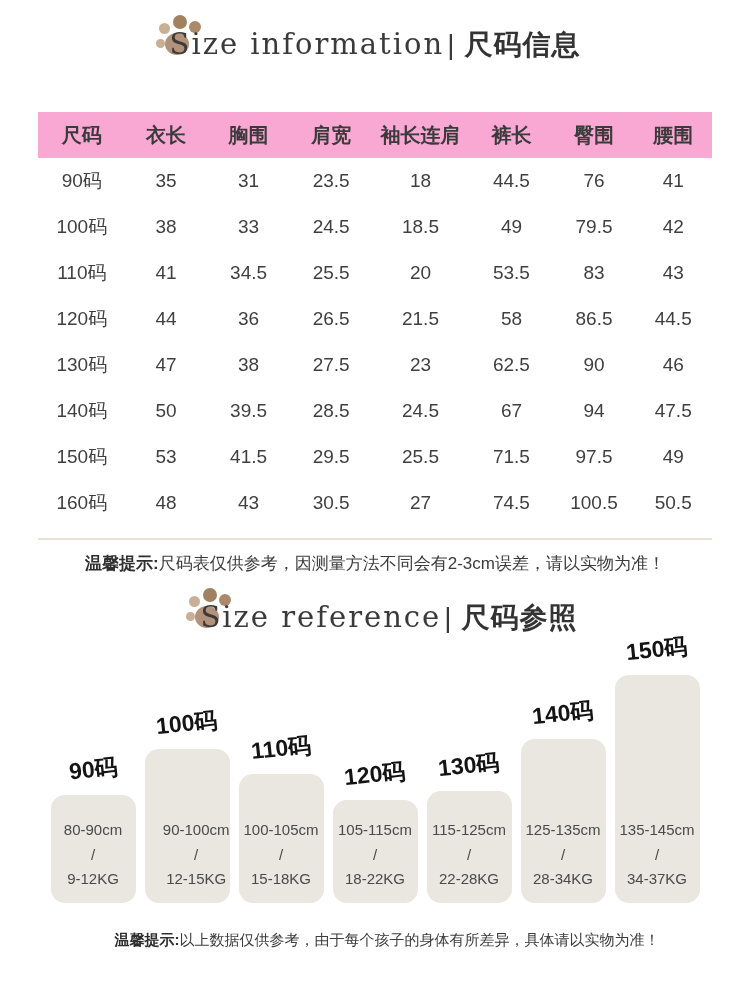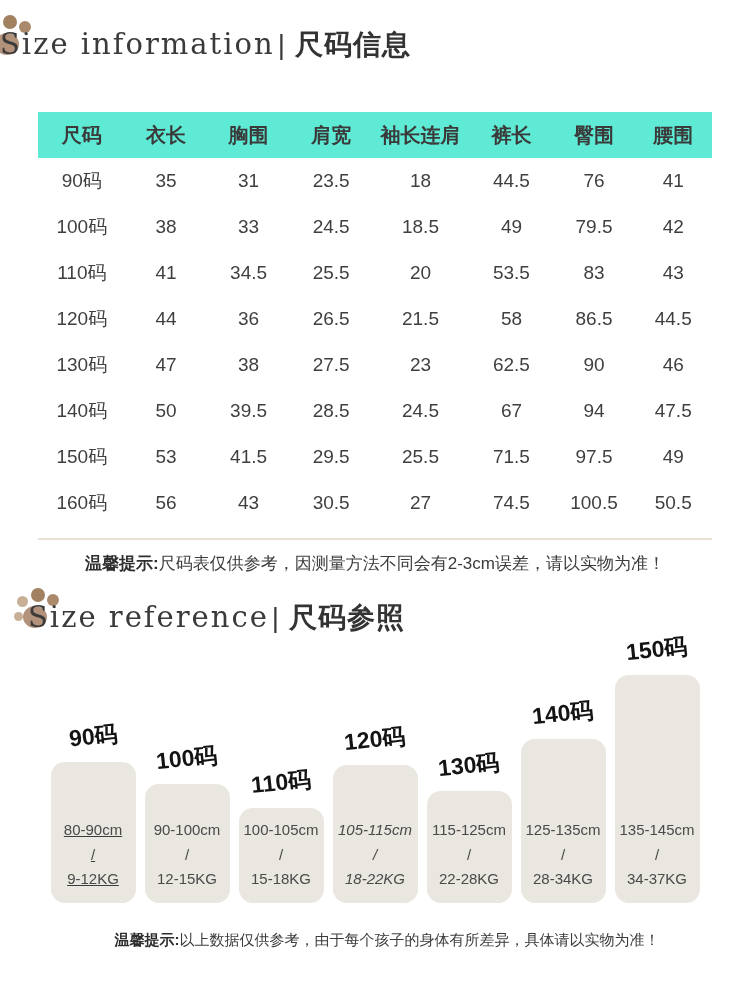"Size information| 尺码信息" .title-row { text-align: left -> center }
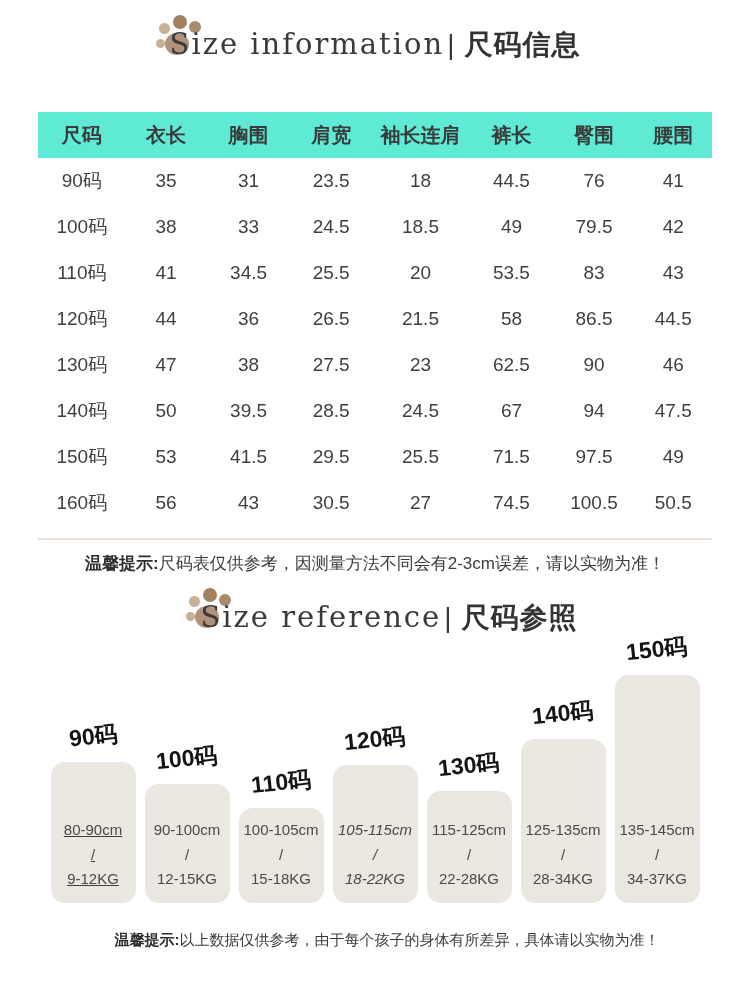"尺码" table.size-table thead tr { background: #5eead4 -> #f9a8d4 }
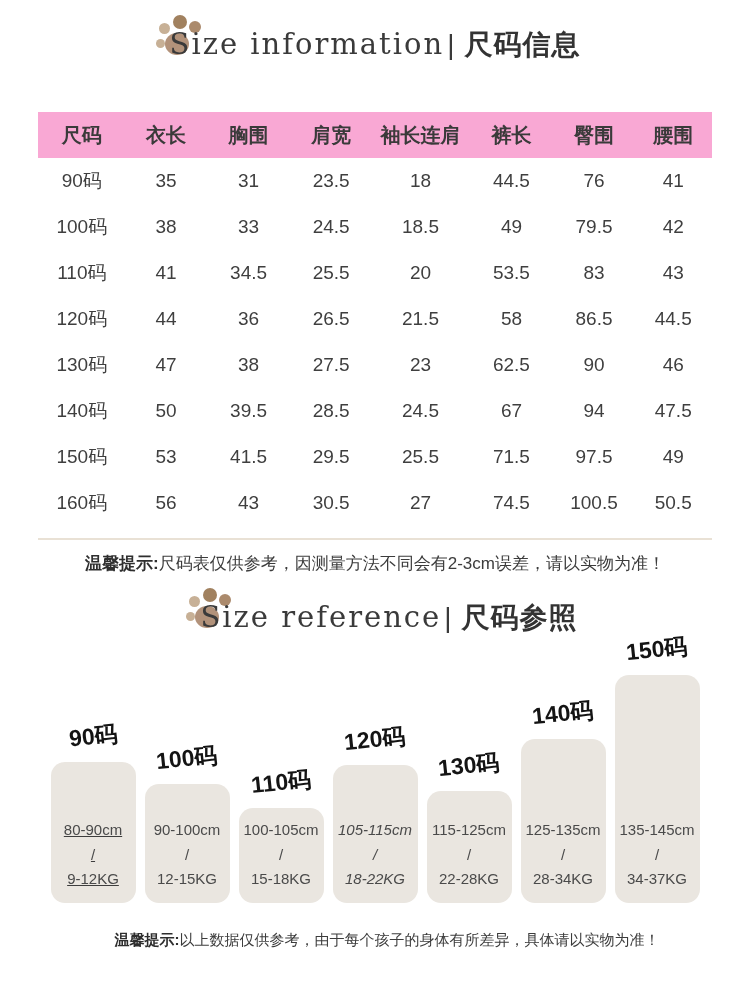"56" td { text: 56 -> 48 }
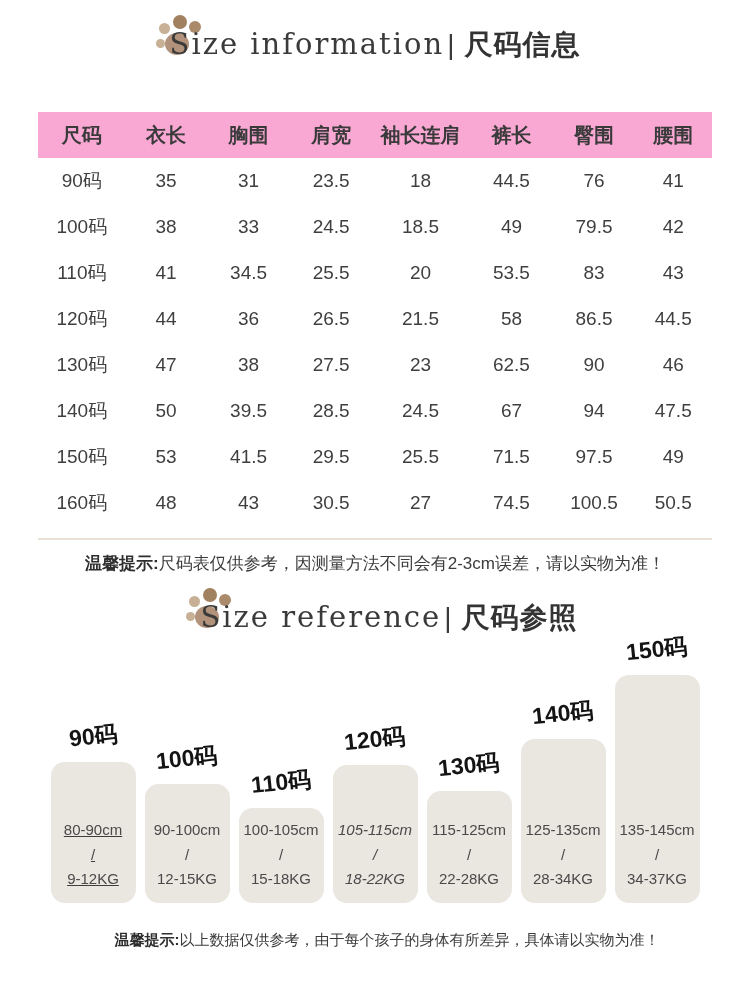"80-90cm" div.bar { height: 141px -> 108px; text-decoration: underline -> none }
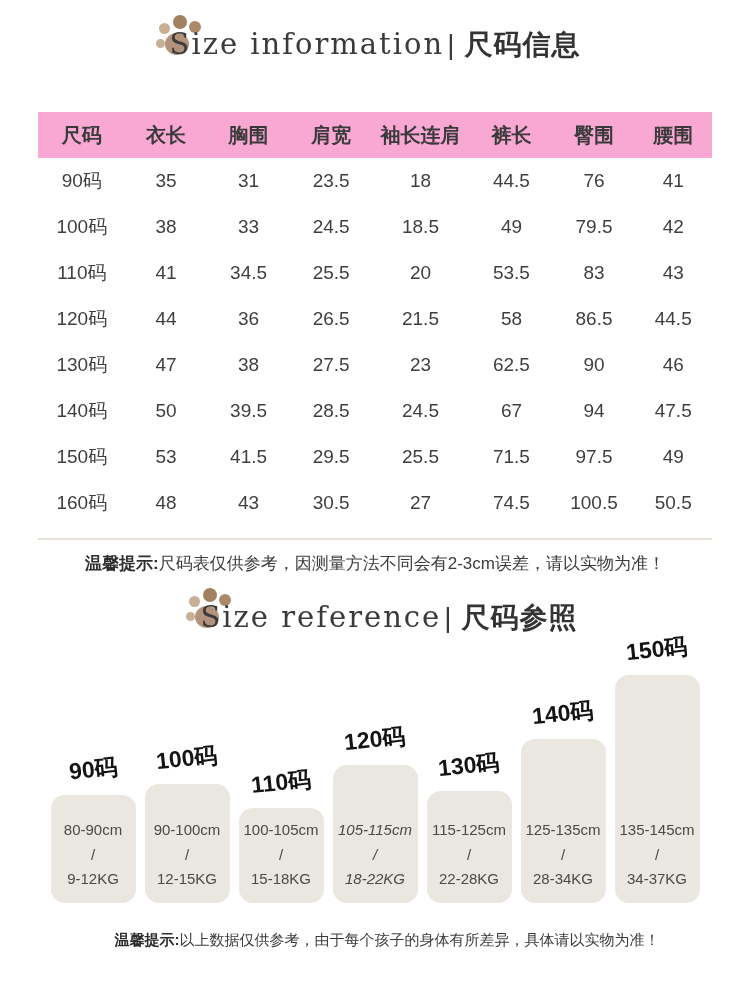"90-100cm" div.bar { height: 119px -> 154px; justify-content: none -> flex-end }
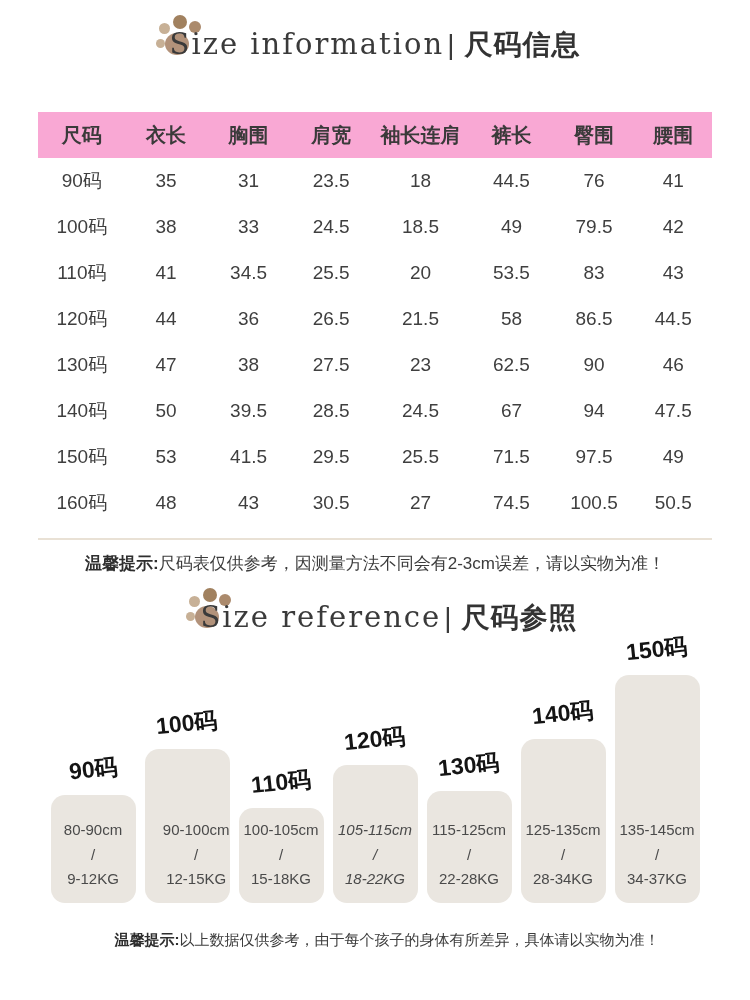"100-105cm" div.bar { height: 95px -> 129px }
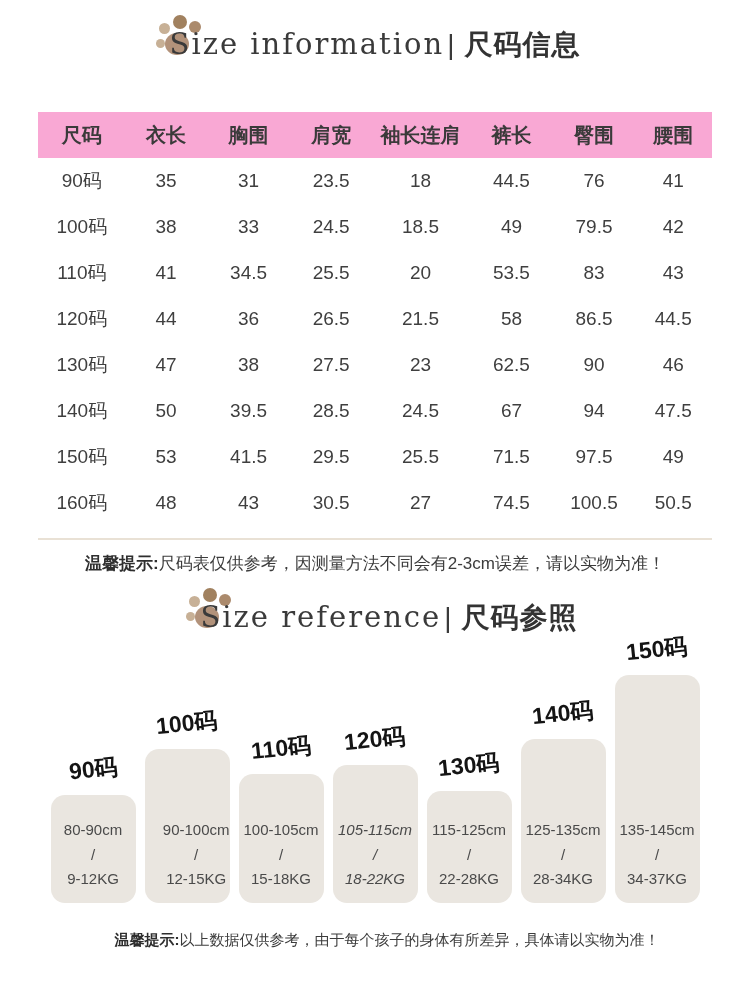"105-115cm" div.bar { font-style: italic -> none; height: 138px -> 103px }
